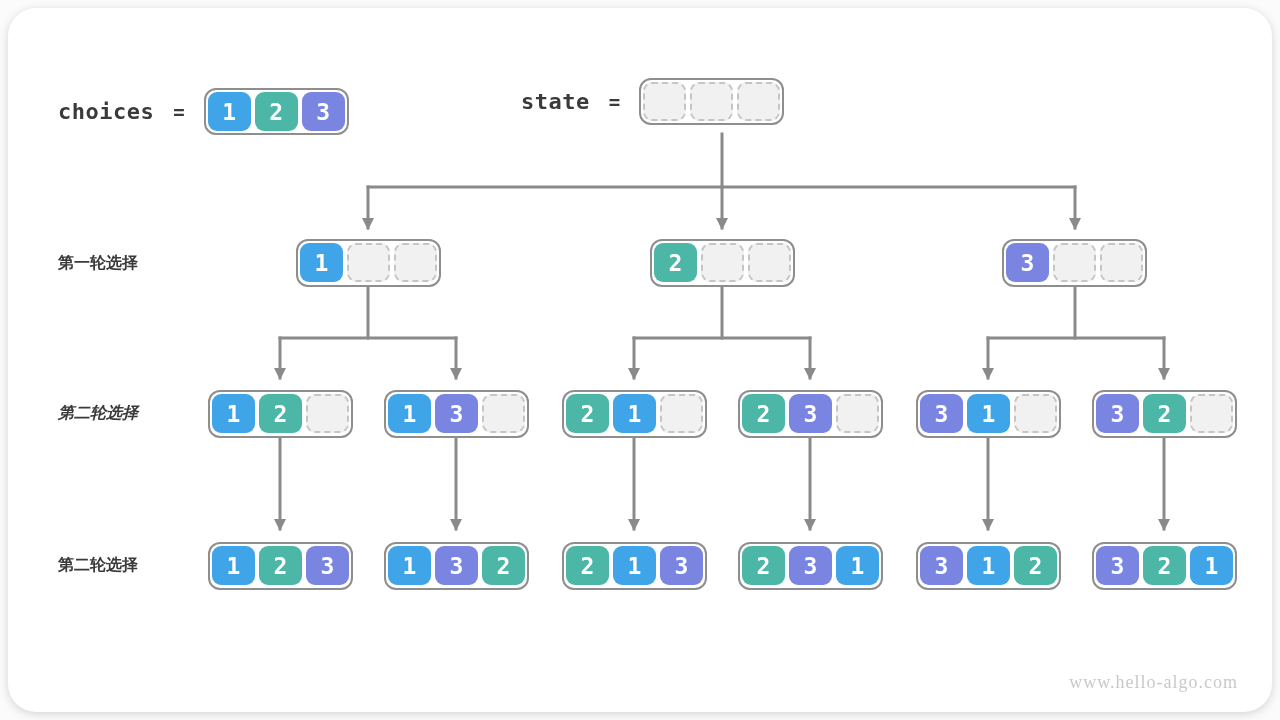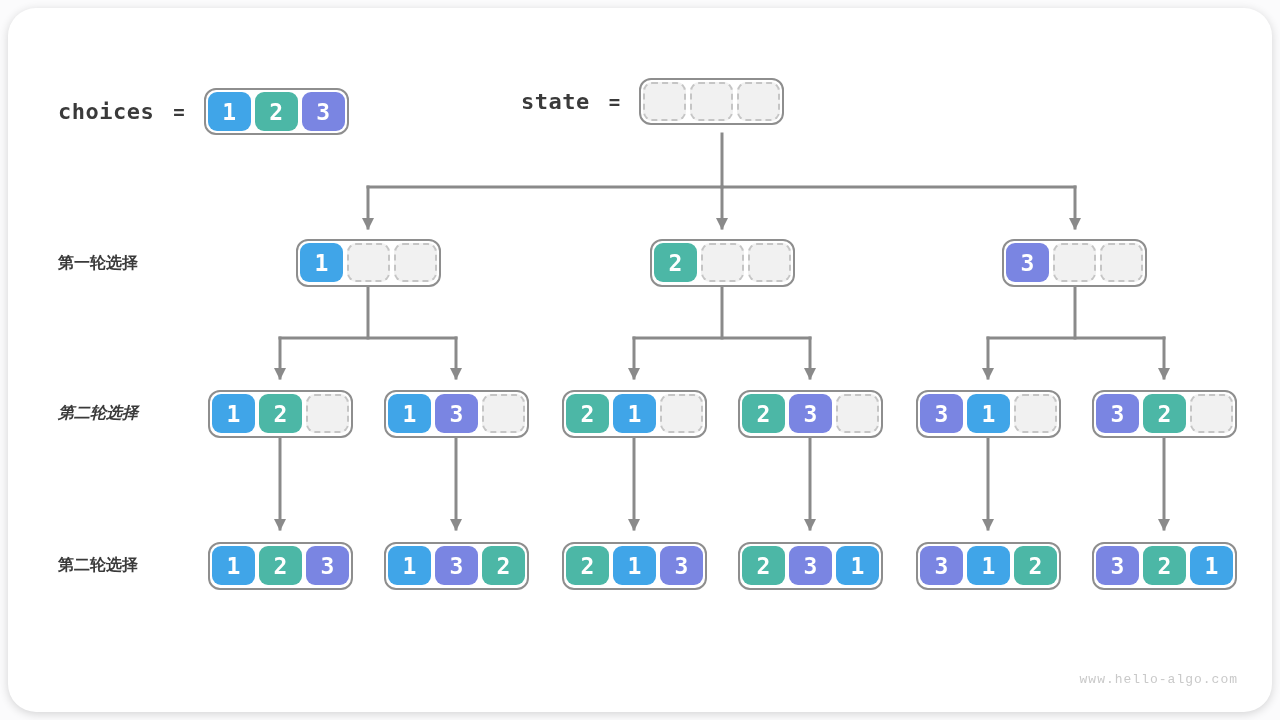"www.hello-algo.com" .watermark { font-family: Liberation Mono, monospace -> Liberation Serif, serif; font-size: 13px -> 18px }
